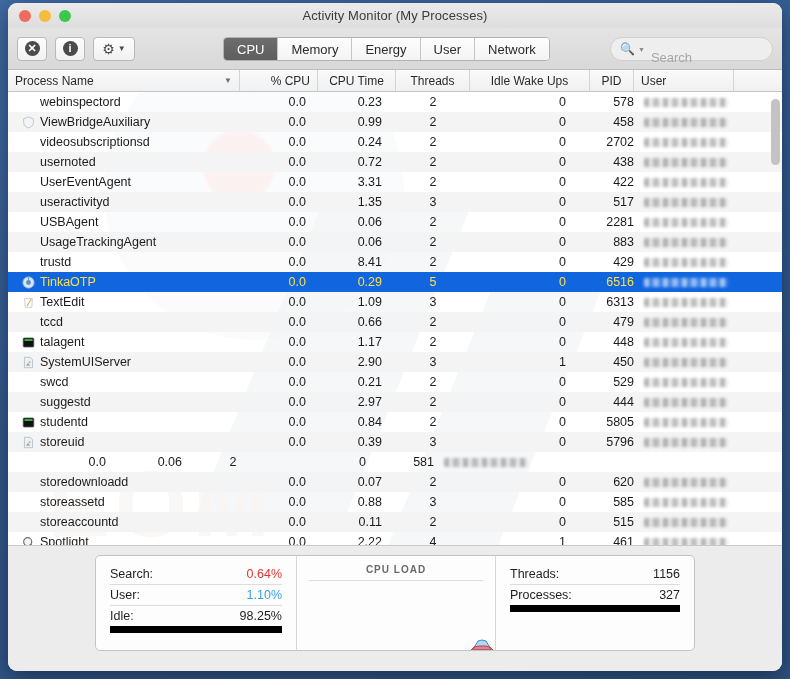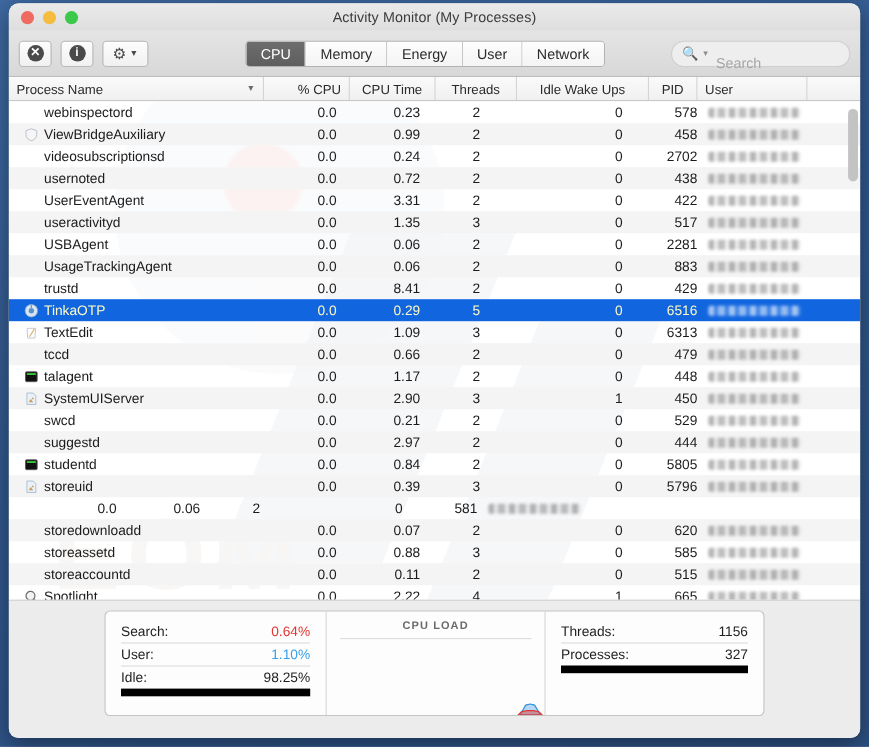"TinkaOTP" .row.sel { color: #fef9c3 -> #fde047 }
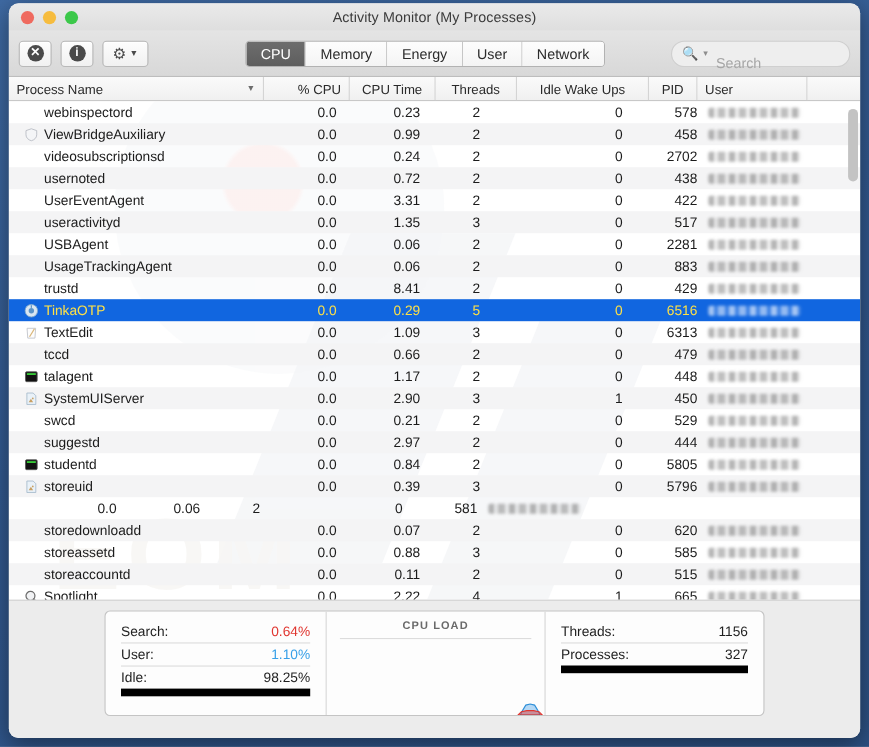"665" div.c-pid { text: 665 -> 461 }
